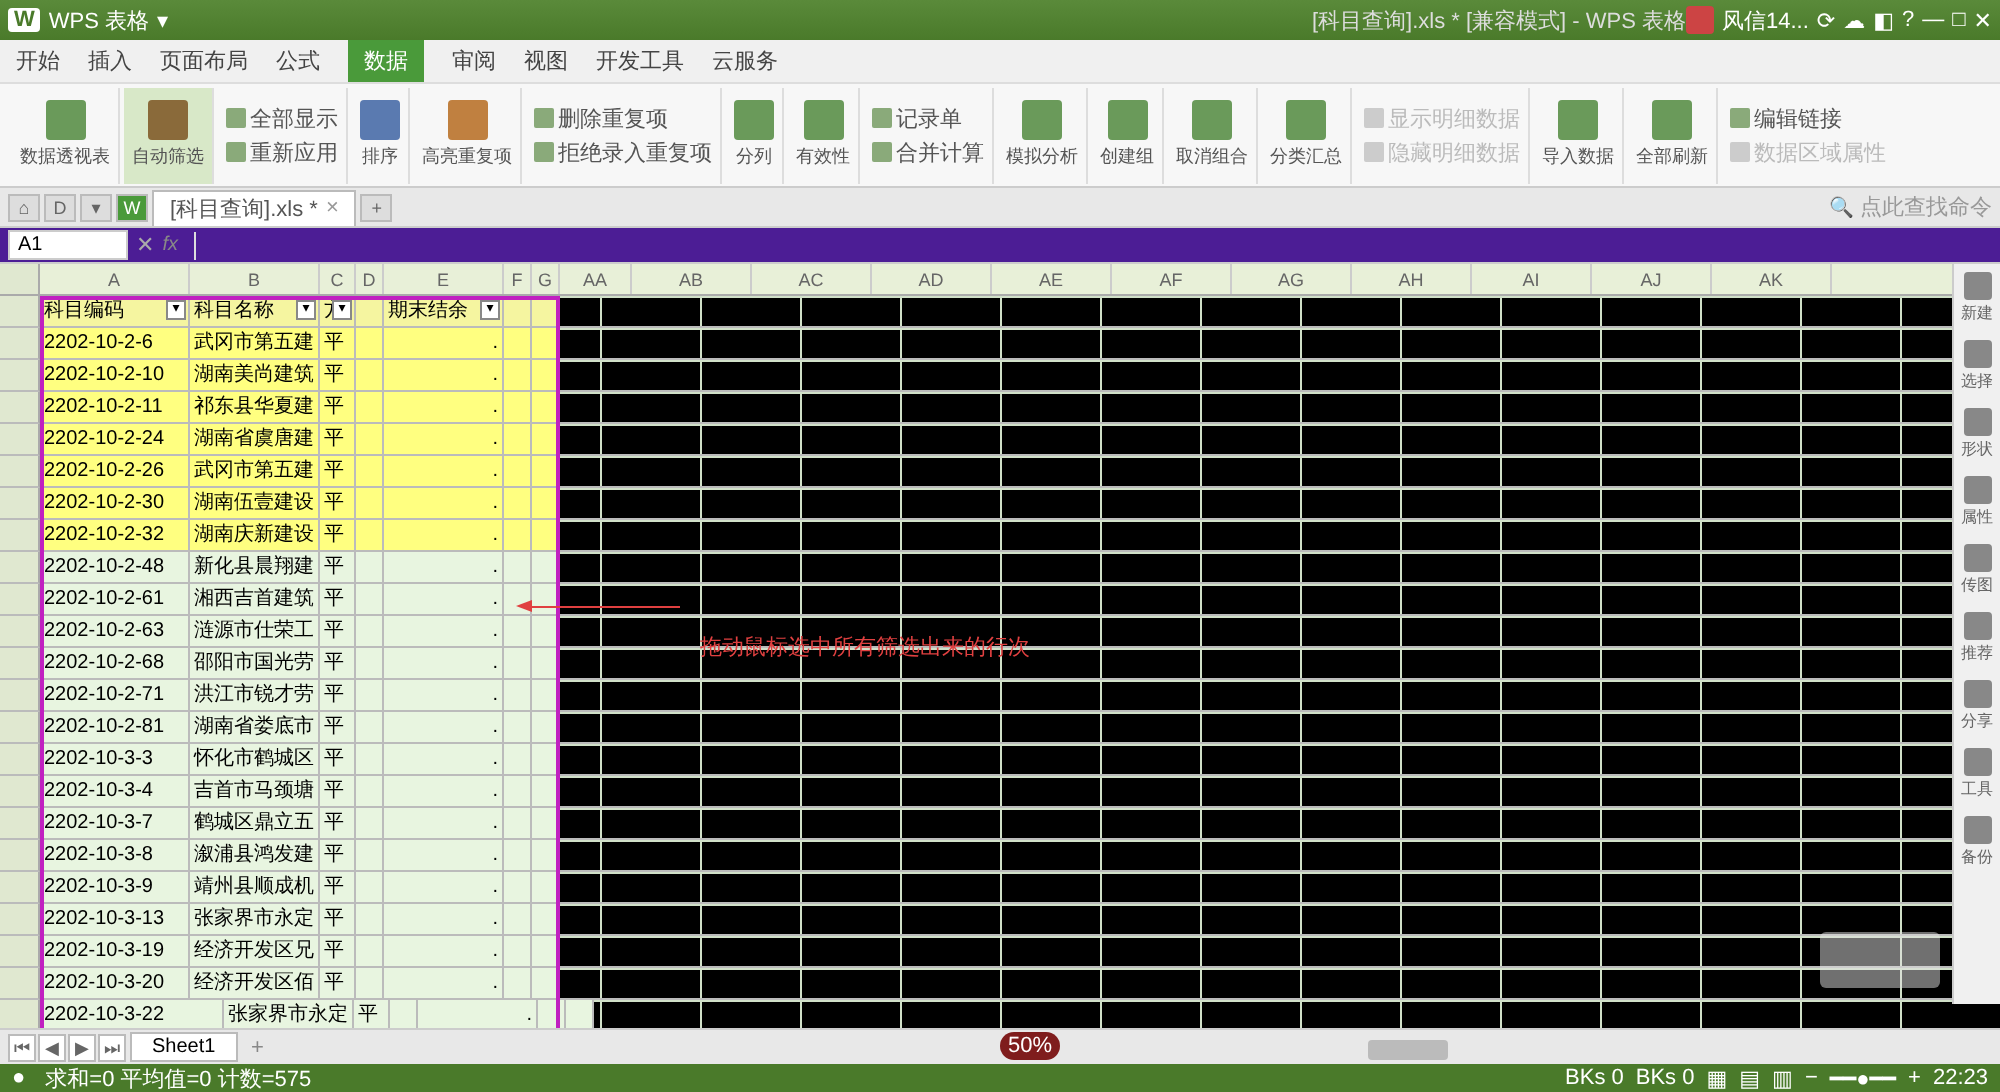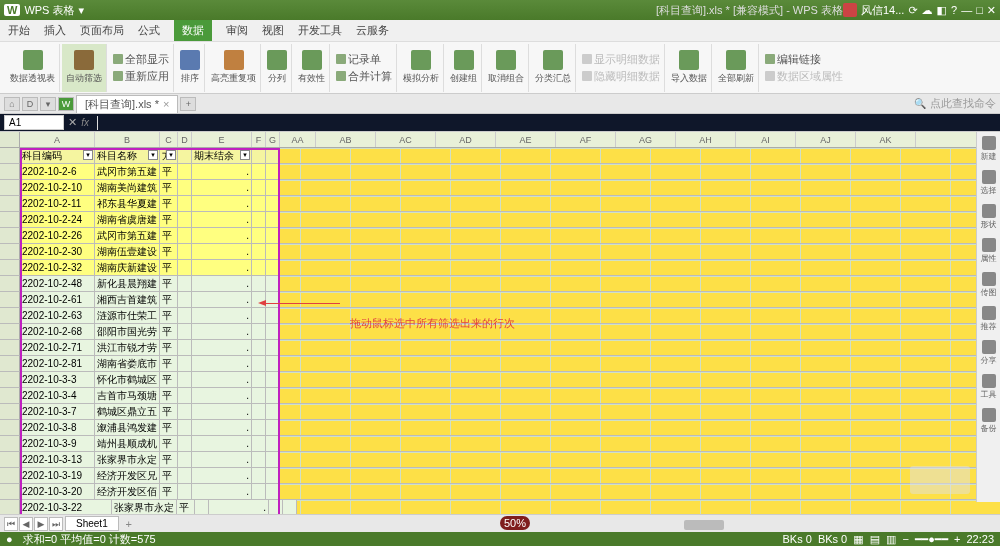"删除重复项" div.rgroup { html: none -> <div> <div> <div> <span></span> <span>删除重复项</span> </div> <div> <span></span> <span>拒绝录入重复项</span> </div> </div> </div> }
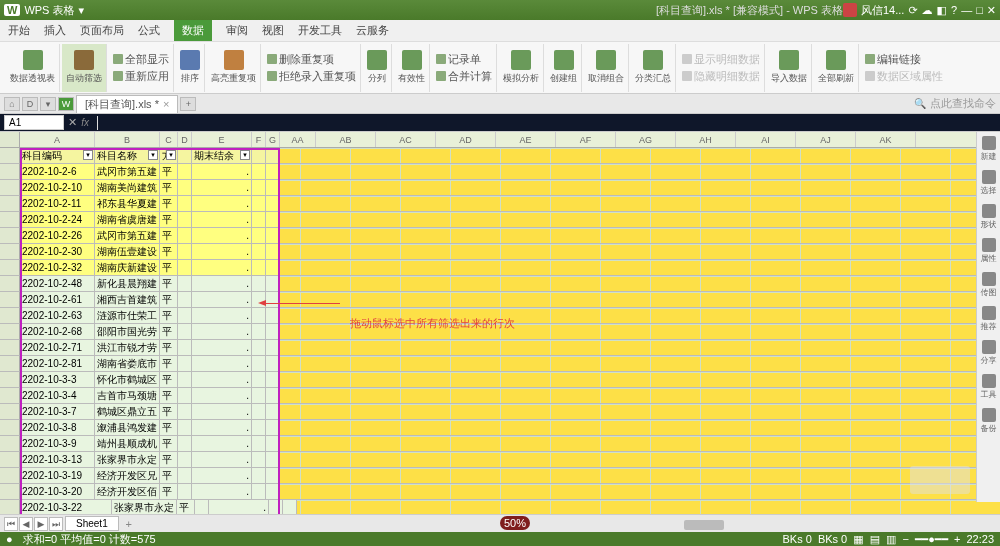"A1" .formulabar { background: #0f172a -> #4c1d95 }
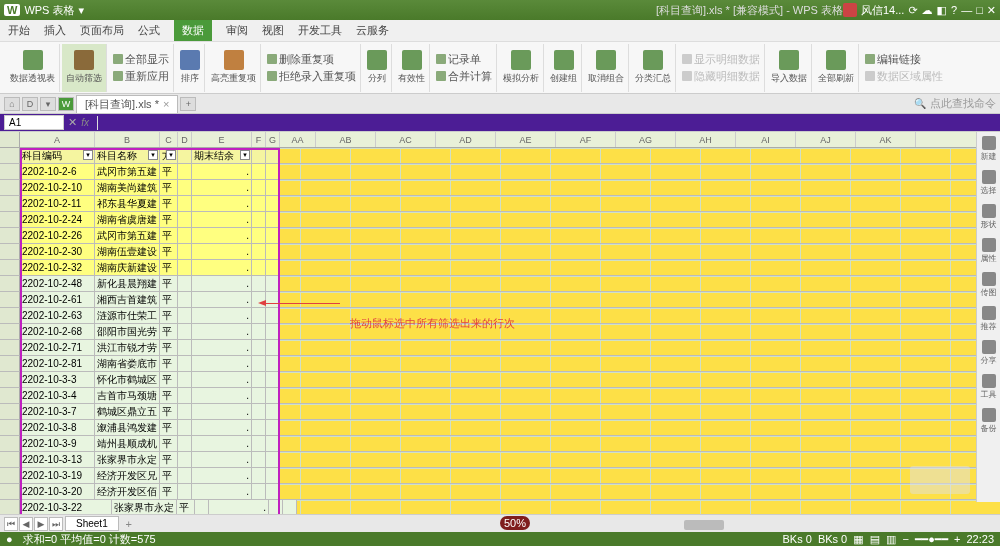"科目编码" .gridarea { background: #fde047 -> #000000 }
